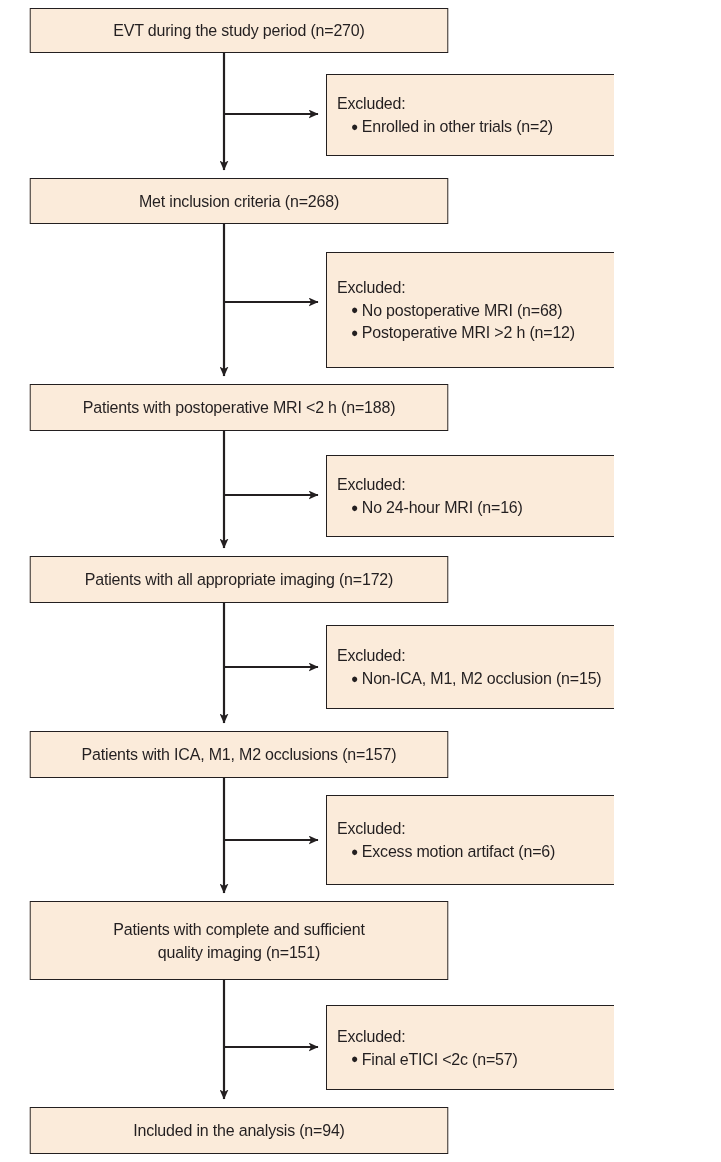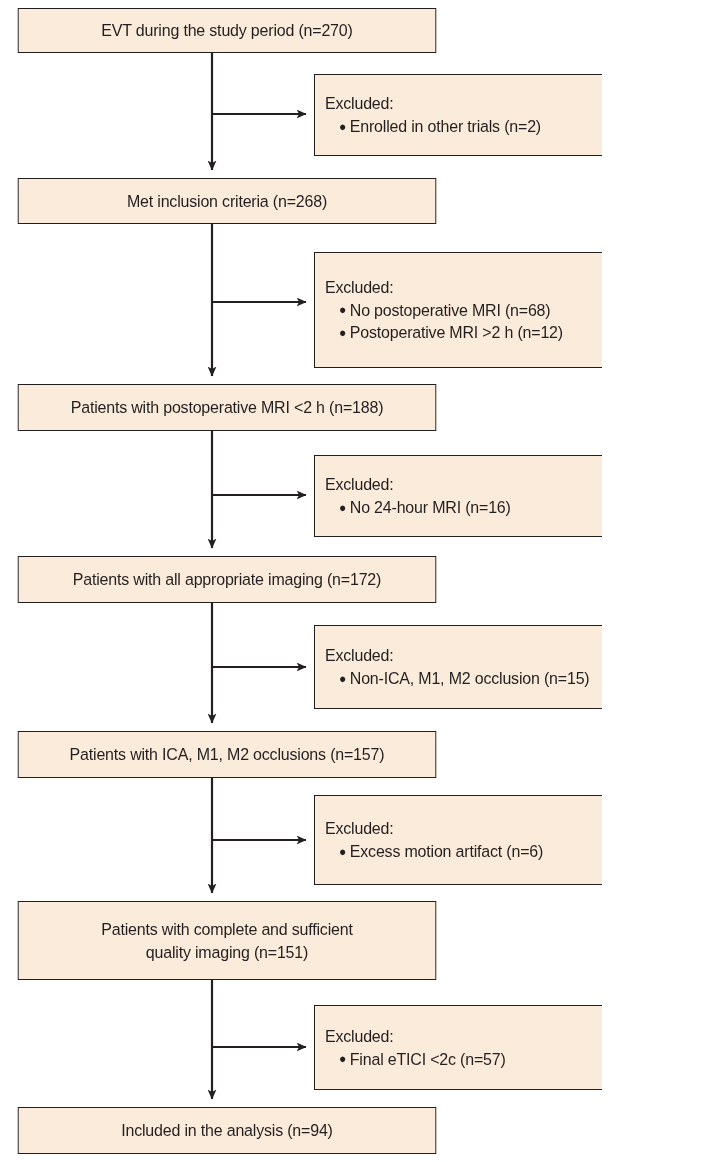"EVT during the study period" #chart { left: 0 -> 12px }
